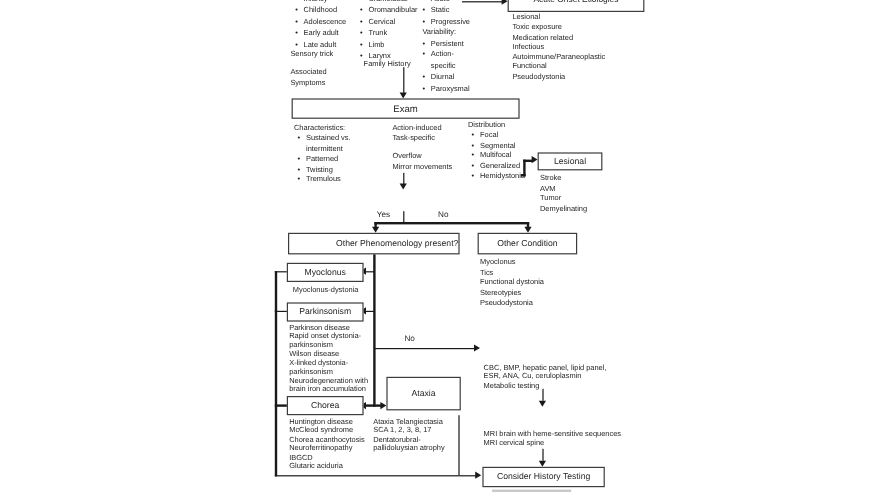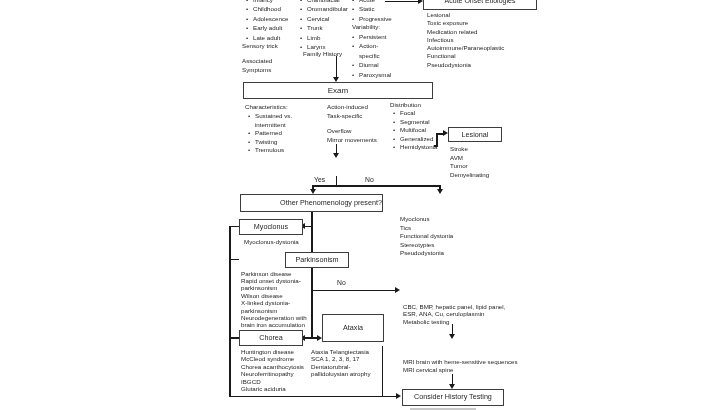"Other Condition" div.box { html: none -> <div> <span>Other Condition</span> </div> }
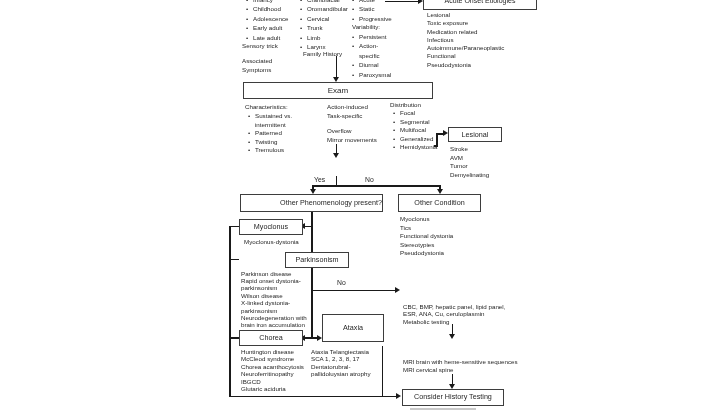"Parkinsonism" div.box { margin-left: 46px -> none }
